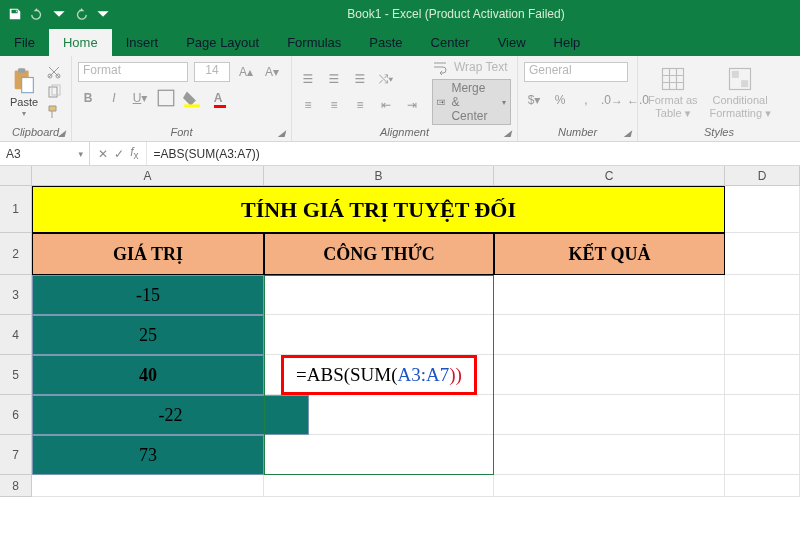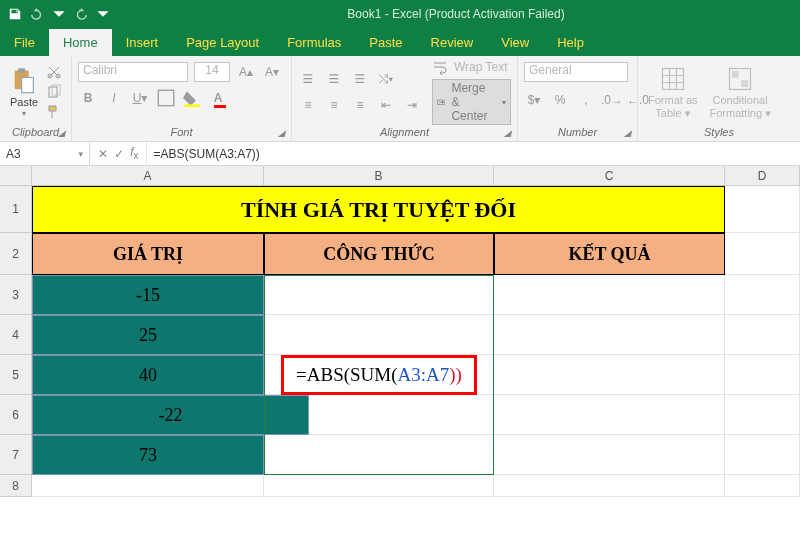"File" .menubar .tab { color: #fde047 -> #0f172a }
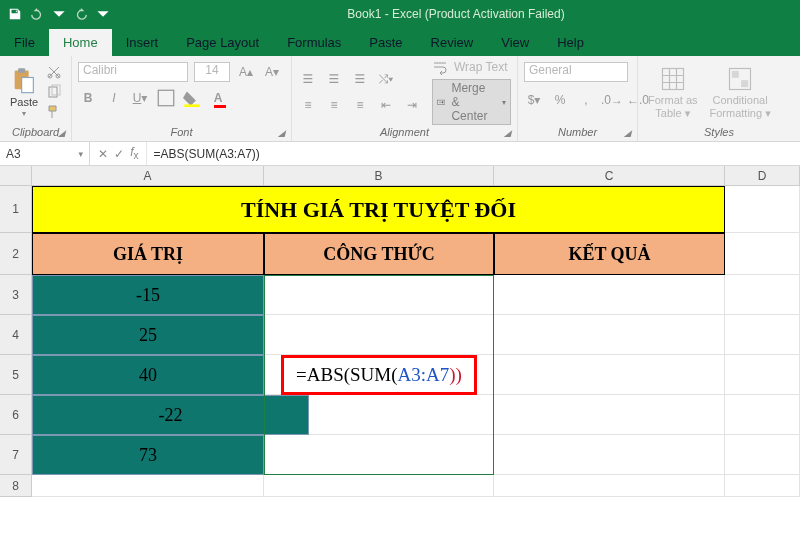"Review" div.tab { text: Review -> Center }
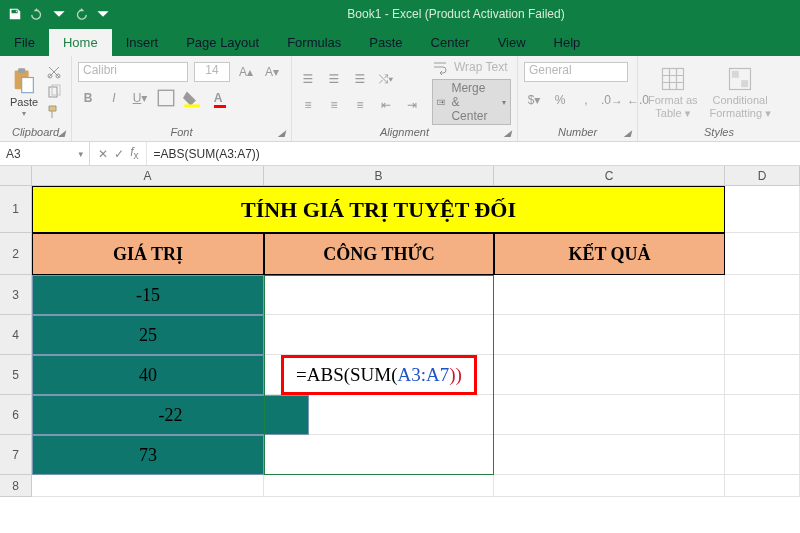"Calibri" div.ribbox { text: Calibri -> Format }
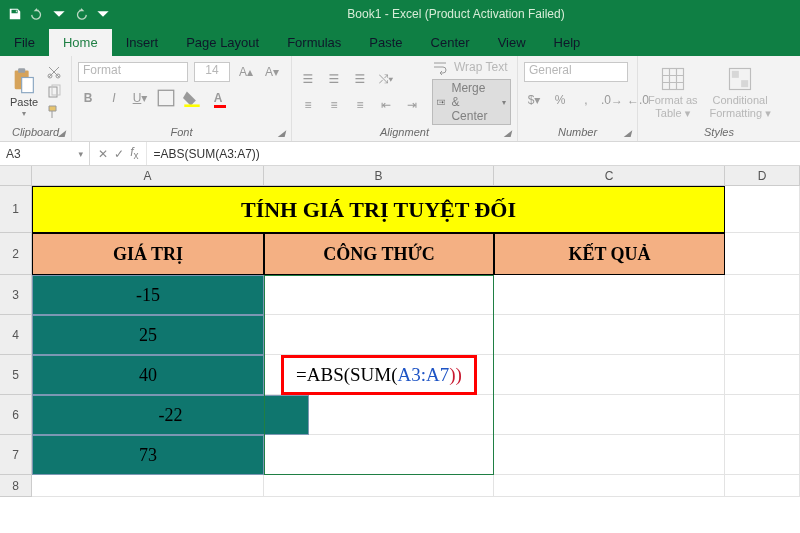"40" div.valcell { font-weight: none -> bold }
